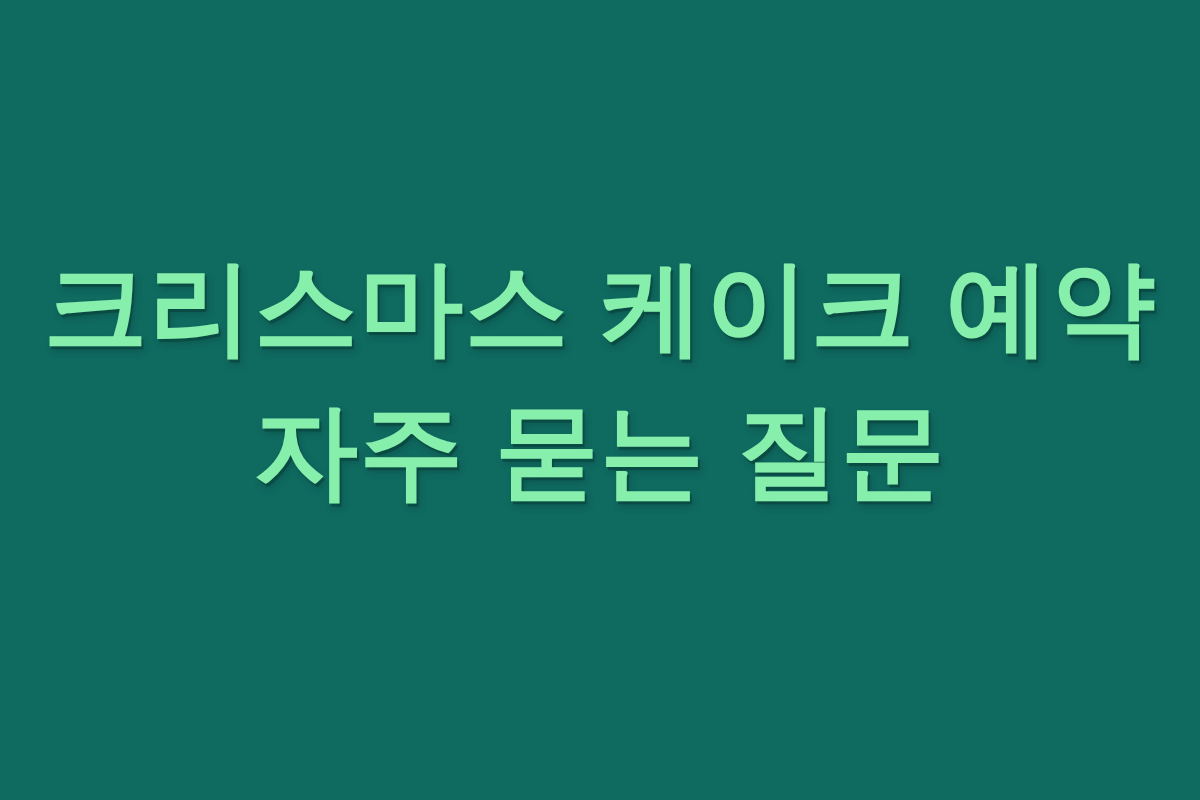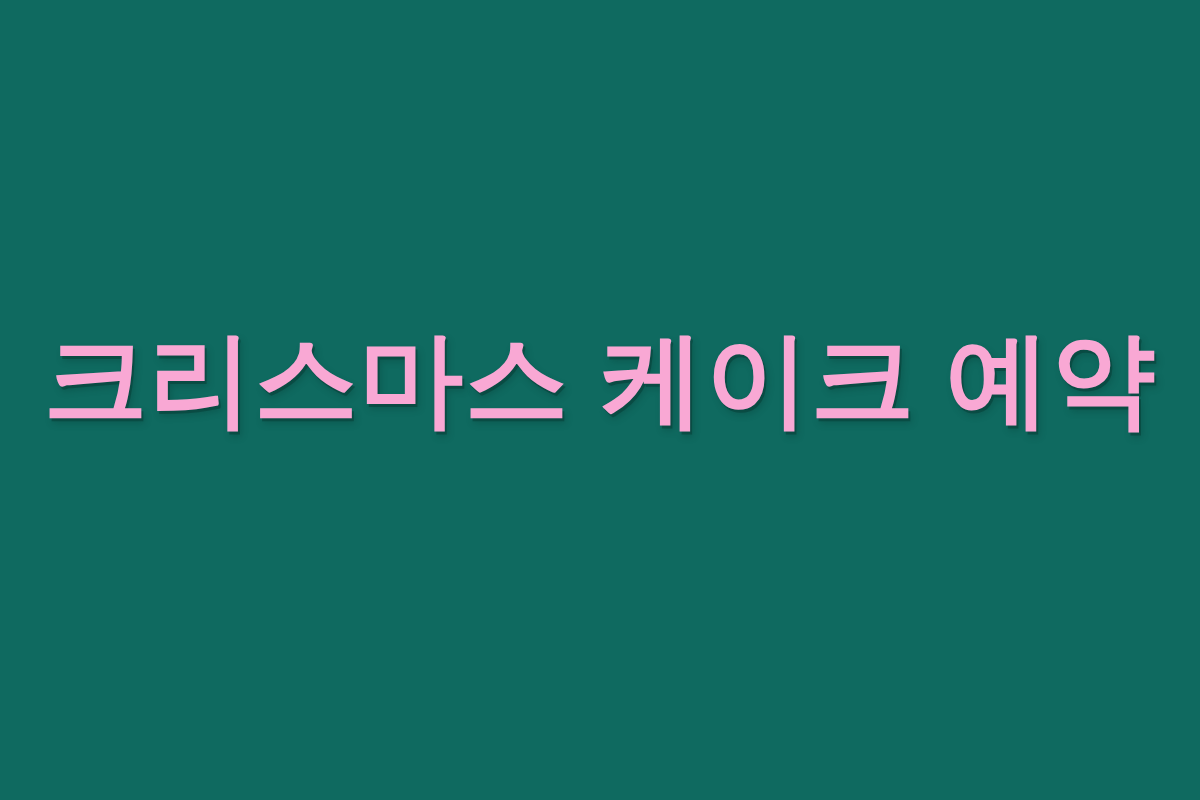"크리스마스 케이크 예약" .headline-line { color: #f9a8d4 -> #86efac }
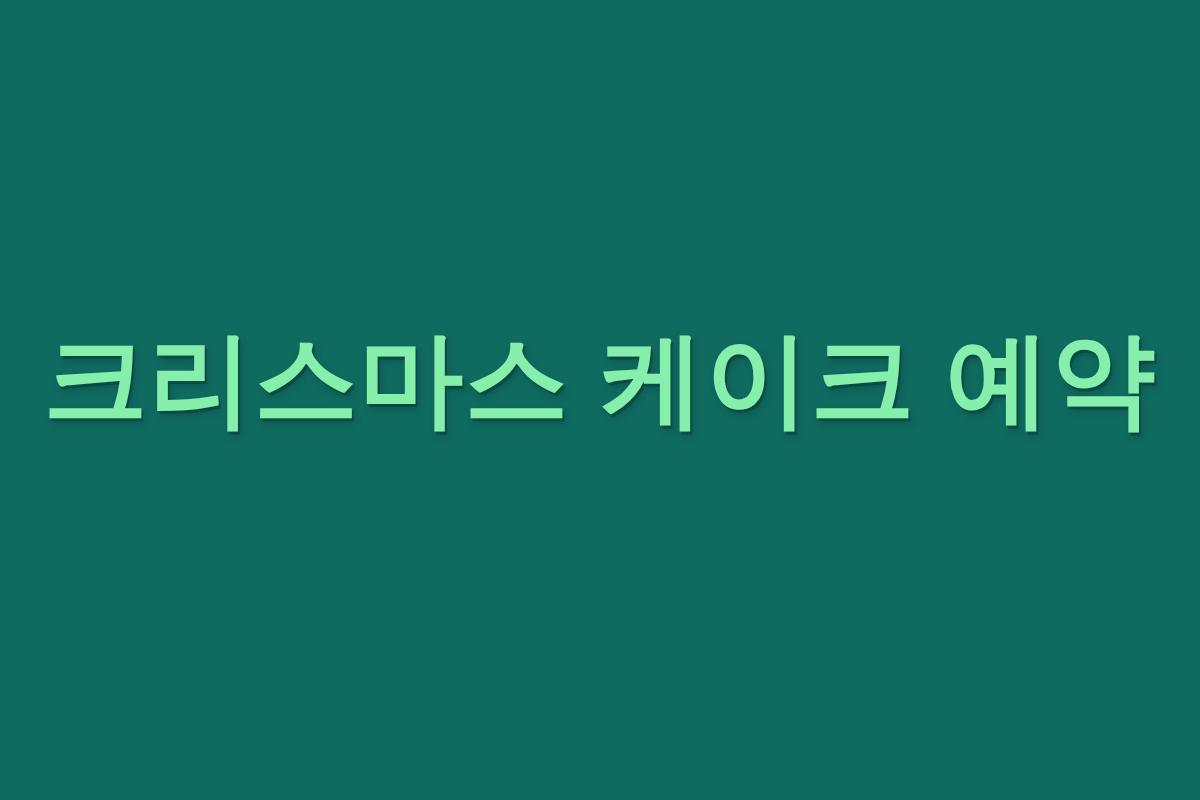"자주 묻는 질문" span.headline-line { html: none -> <span>자주 묻는 질문</span> }
